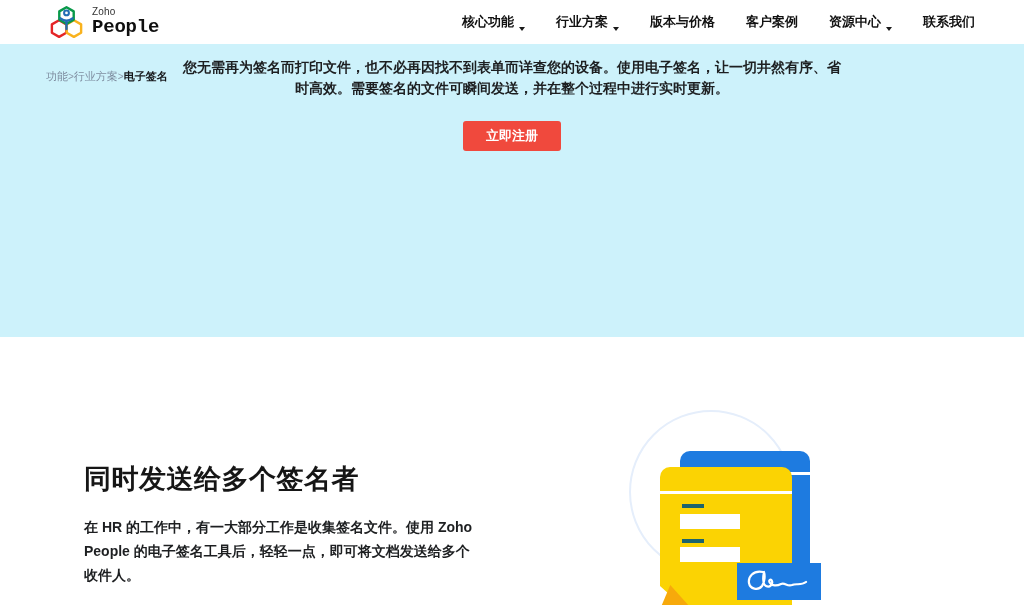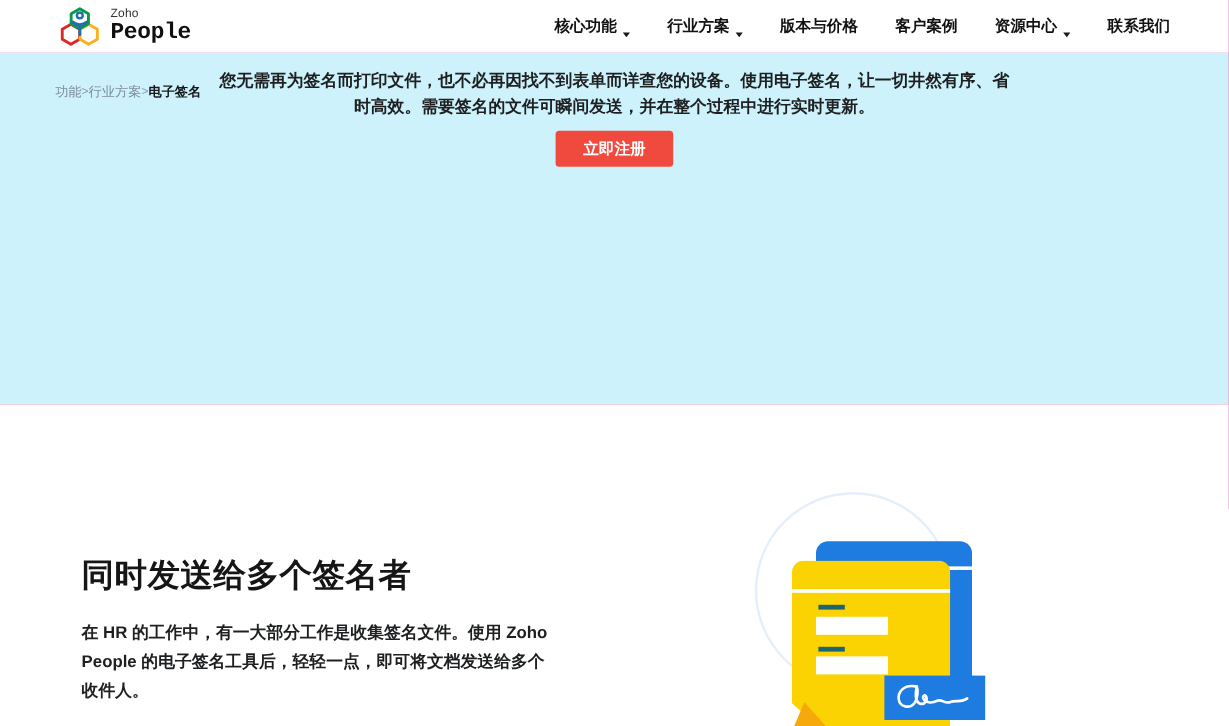"Zoho" .page { background: #ec4899 -> #f97316 }
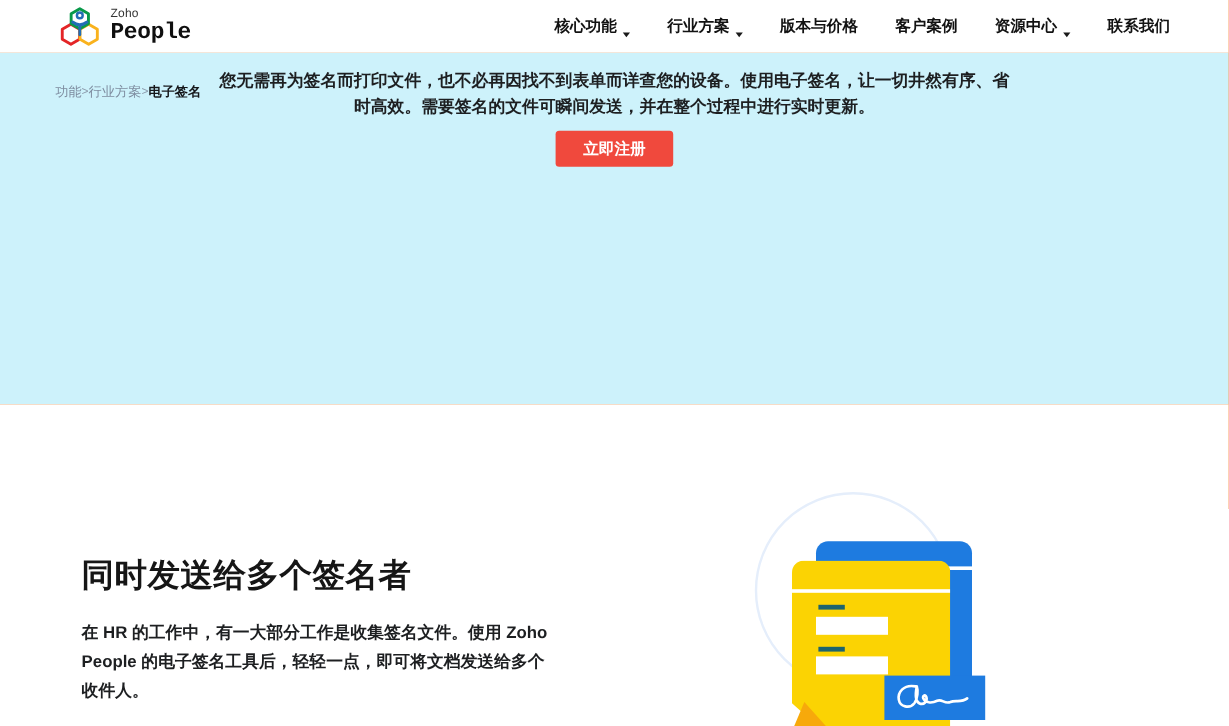"立即注册" .cta-button { margin-top: 10px -> 22px }
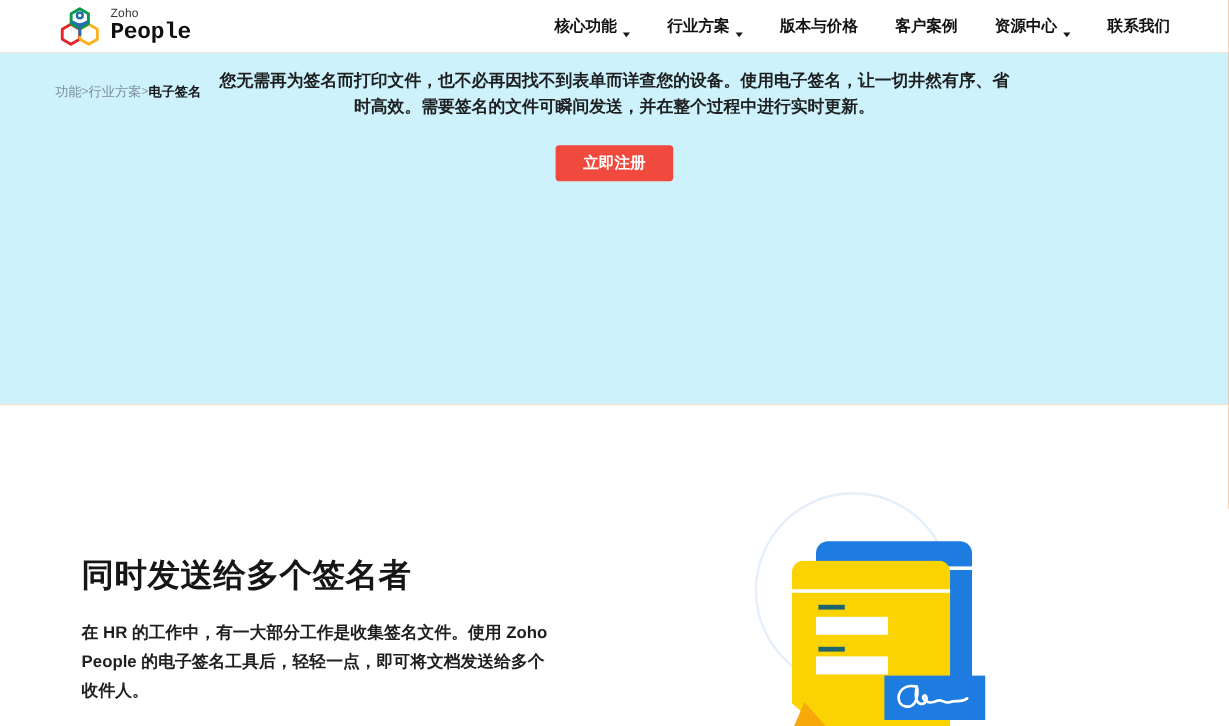"同时发送给多个签名者" .feature-text { left: 68px -> 84px }
